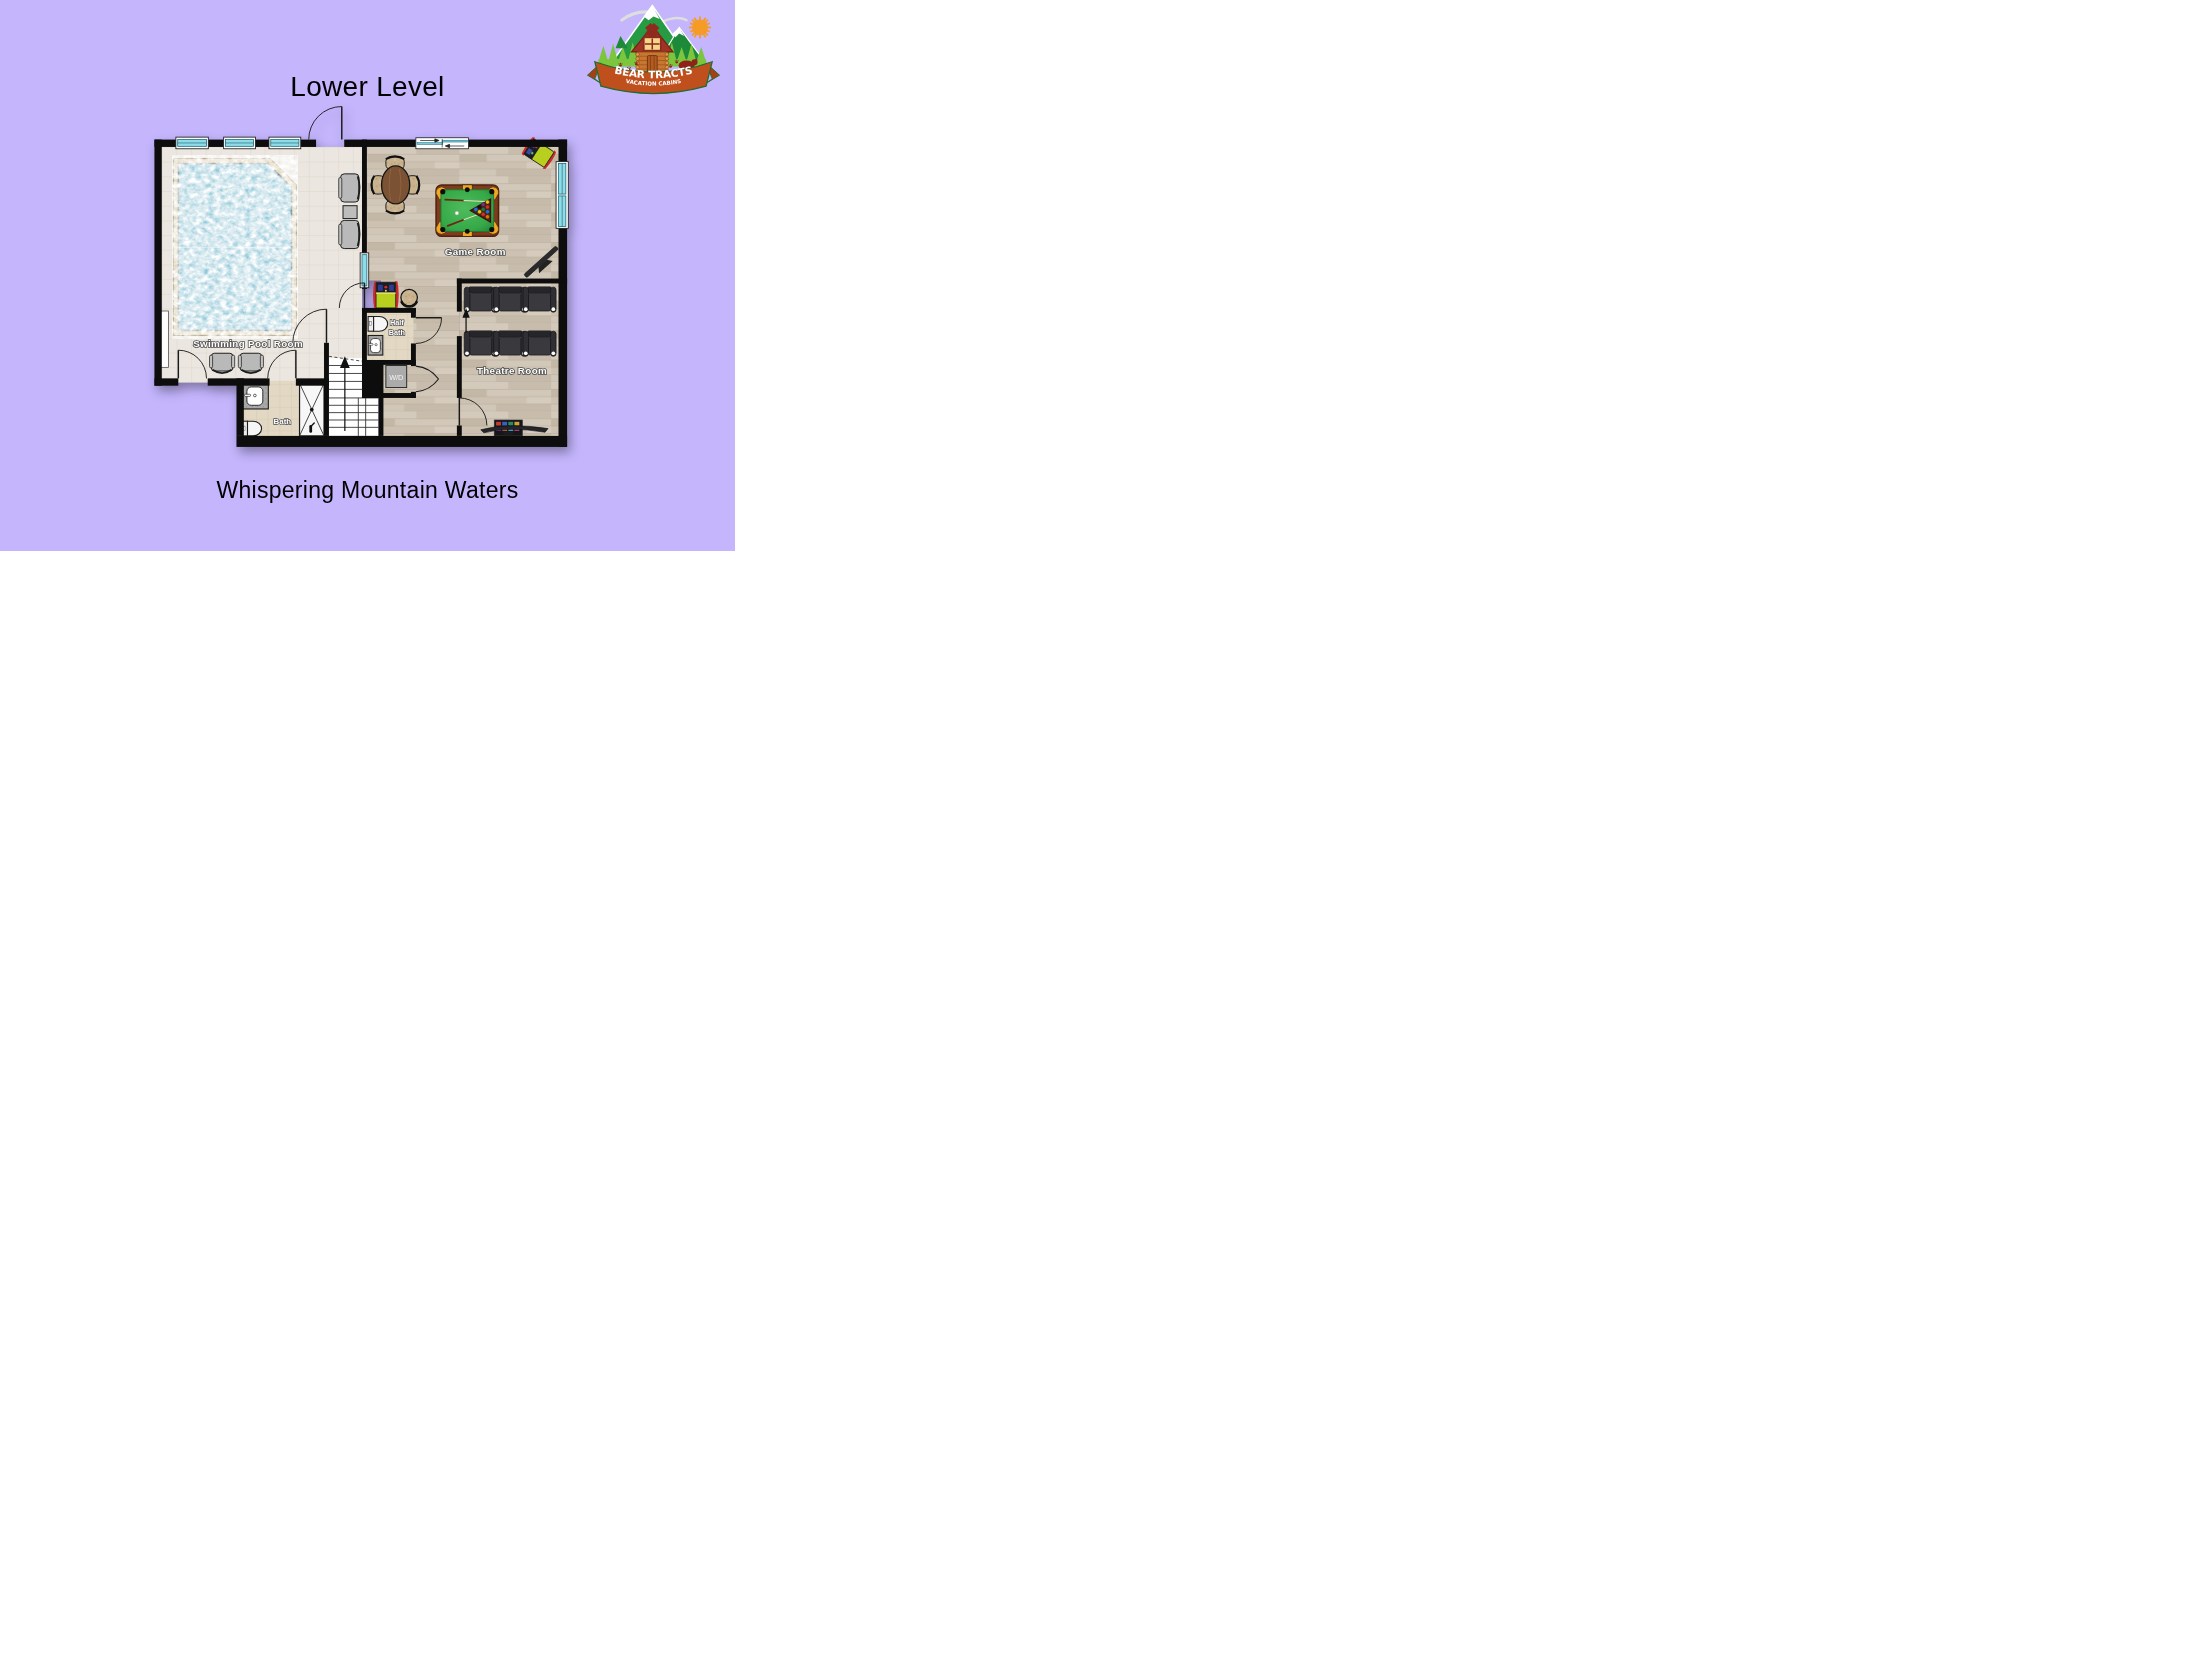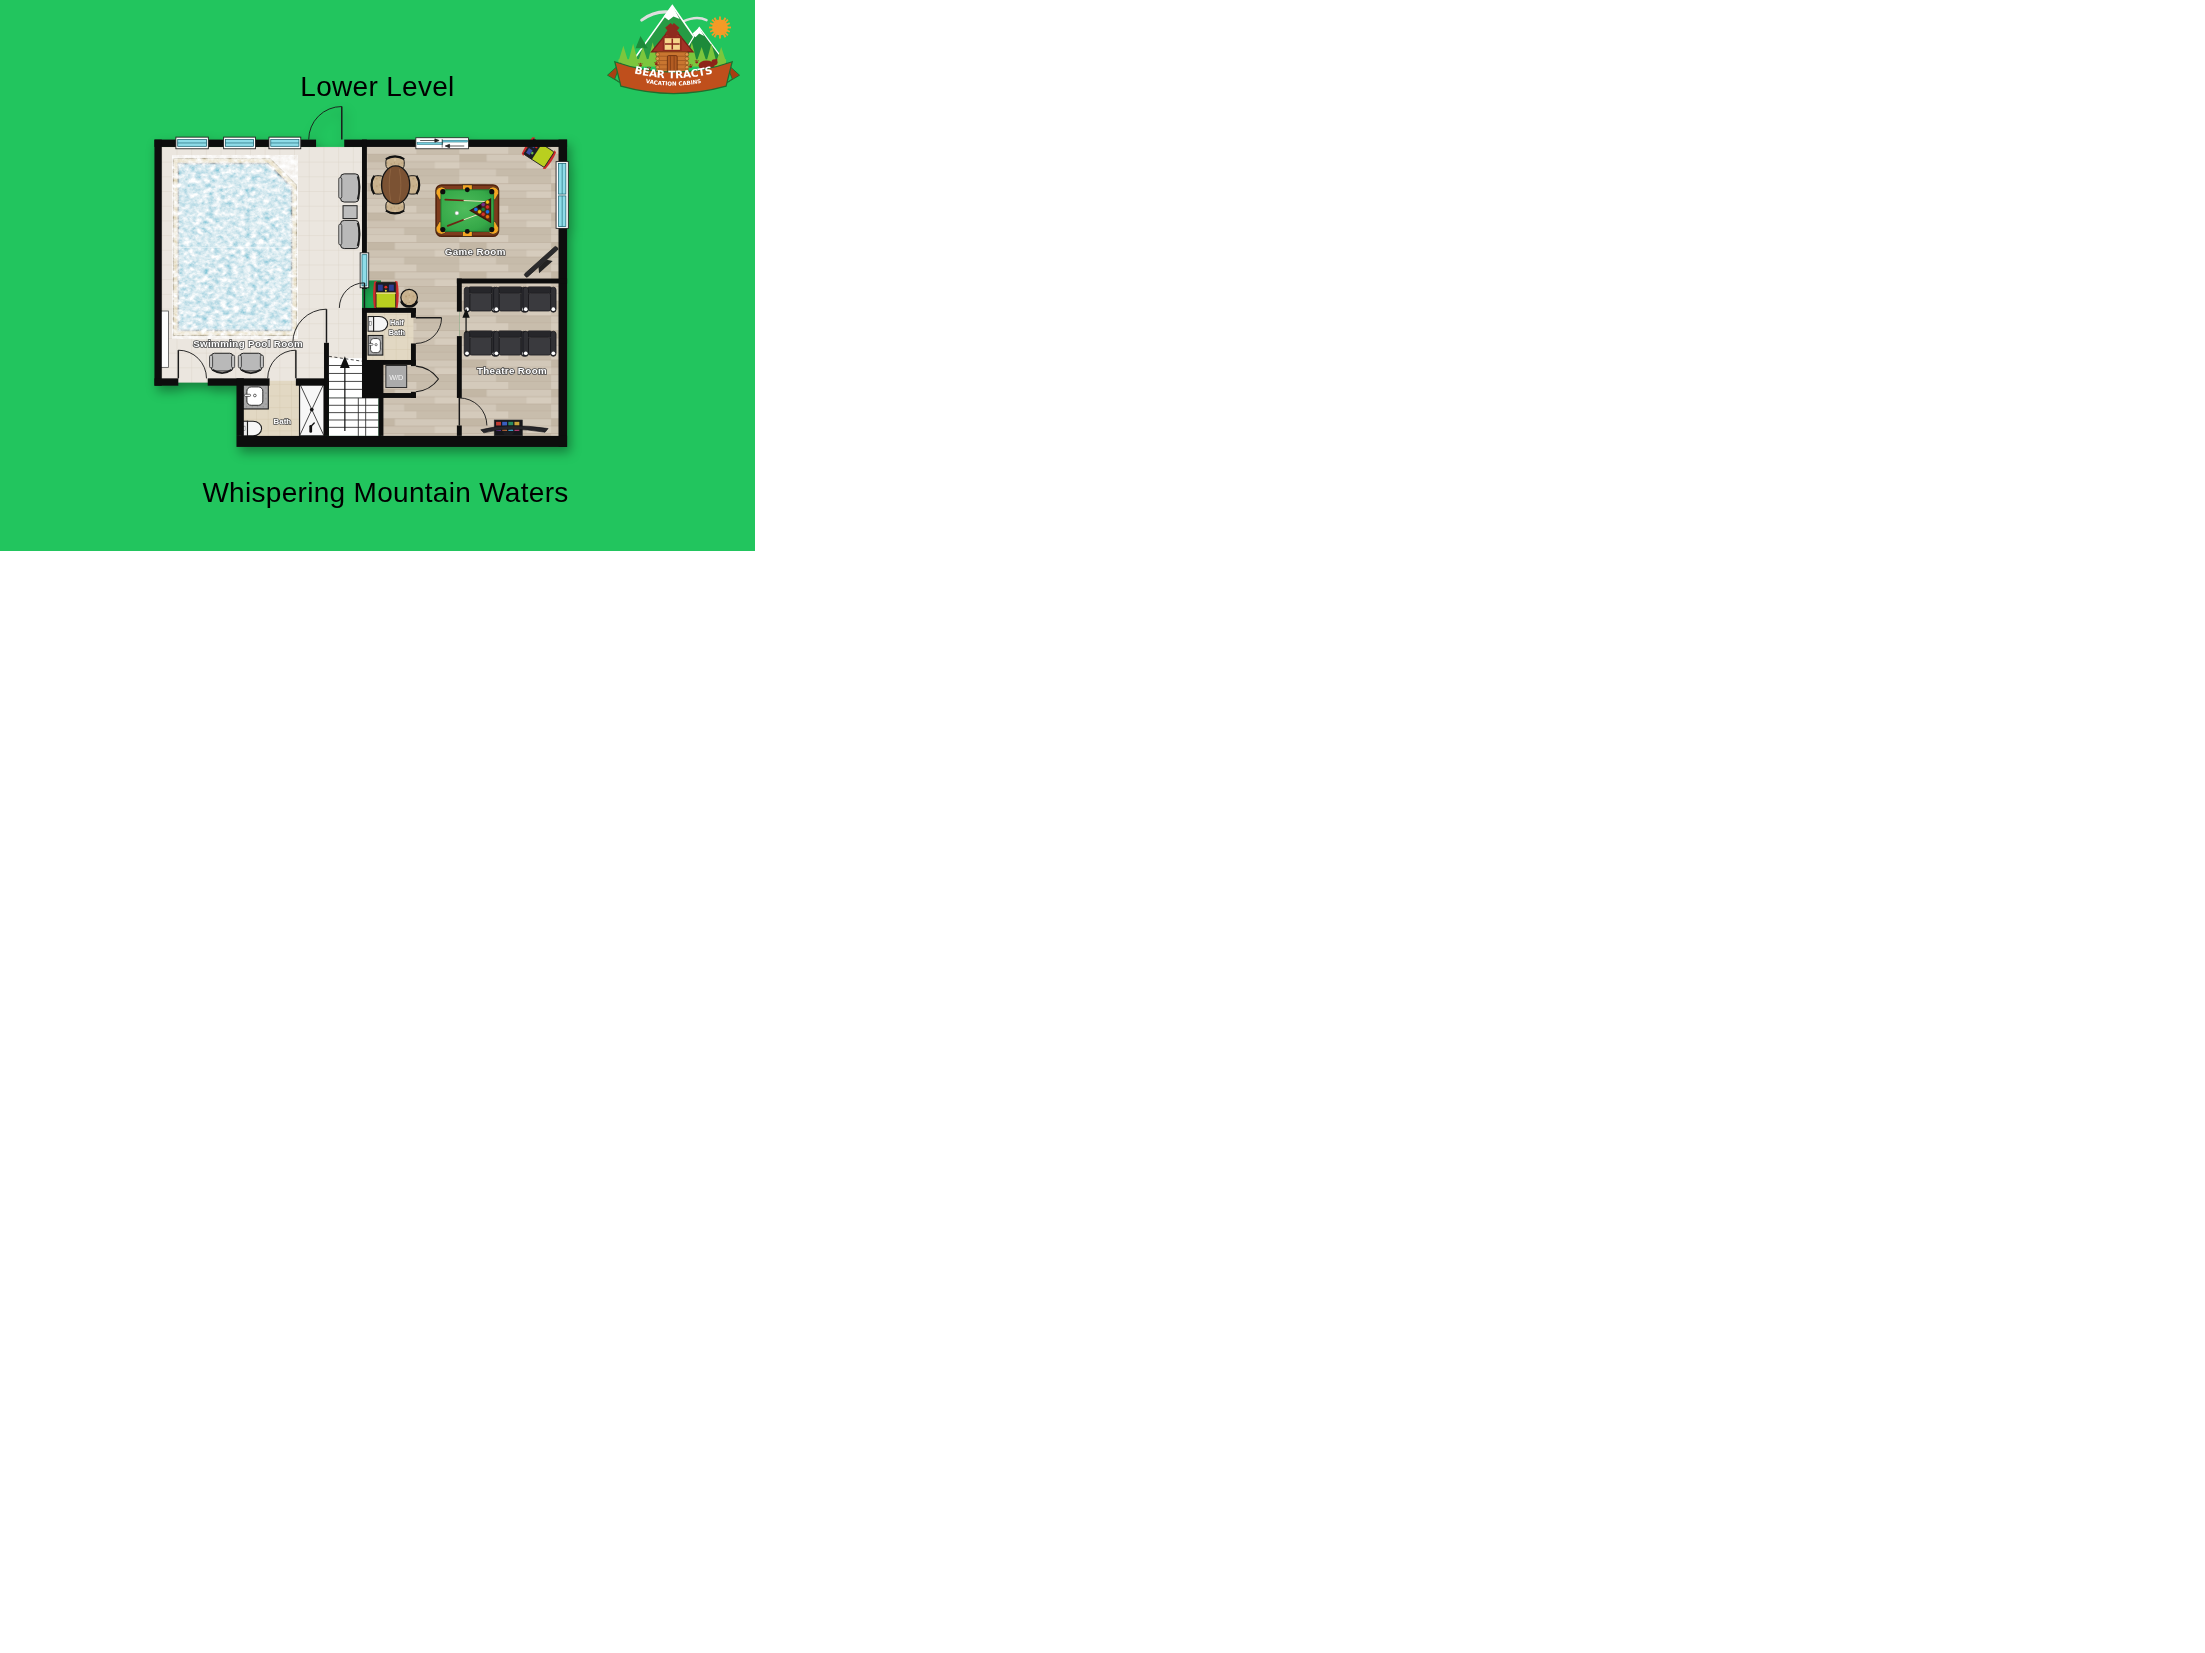"Lower Level" .page { background: #22c55e -> #c4b5fd; padding-left: 20px -> none }
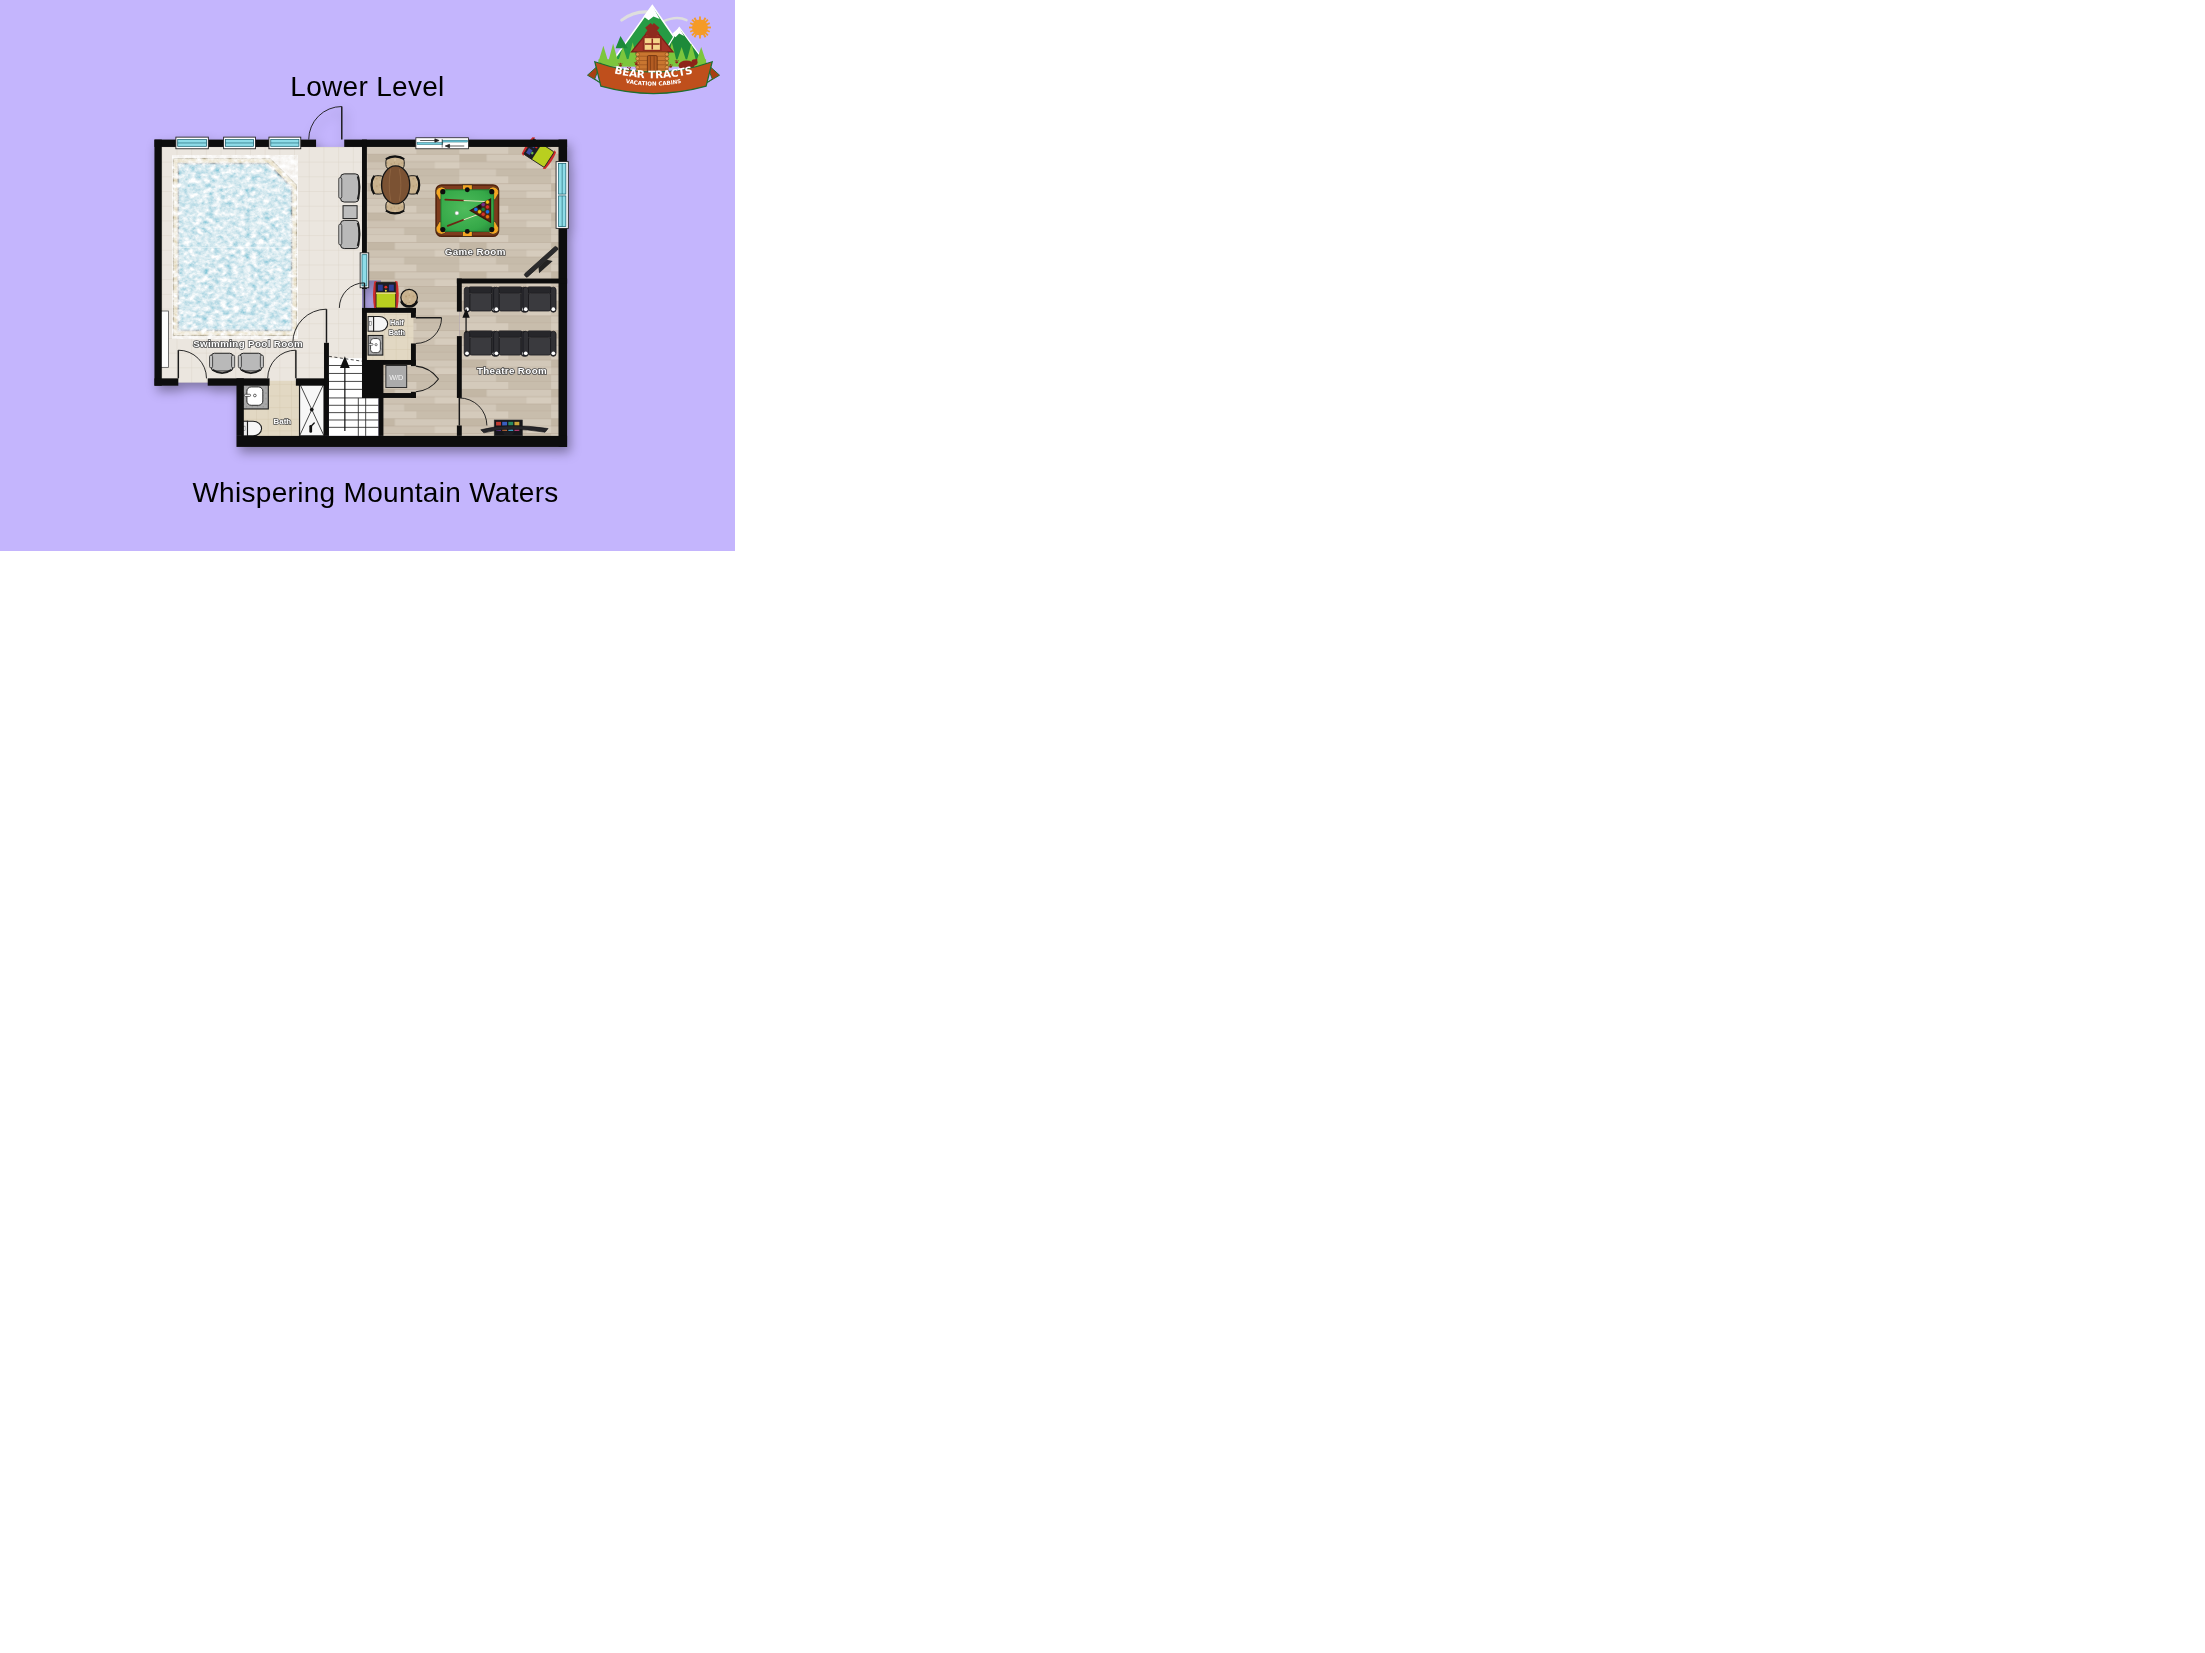"Whispering Mountain Waters" #title-bottom { font-size: 28px -> 23px; margin-left: 8px -> none }
